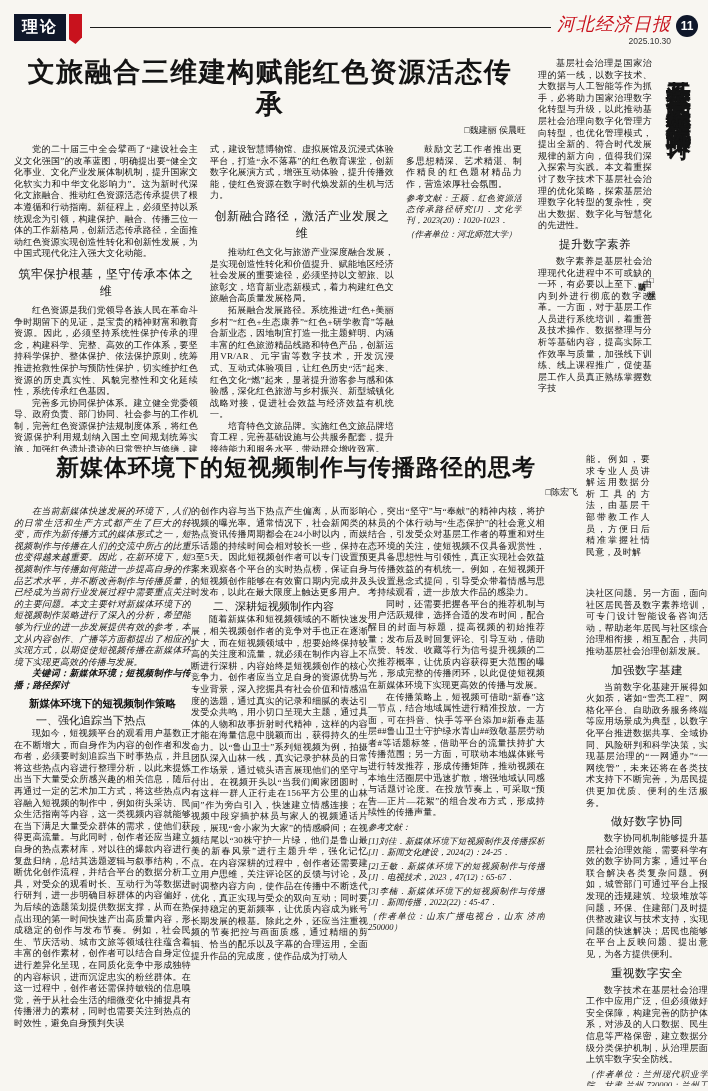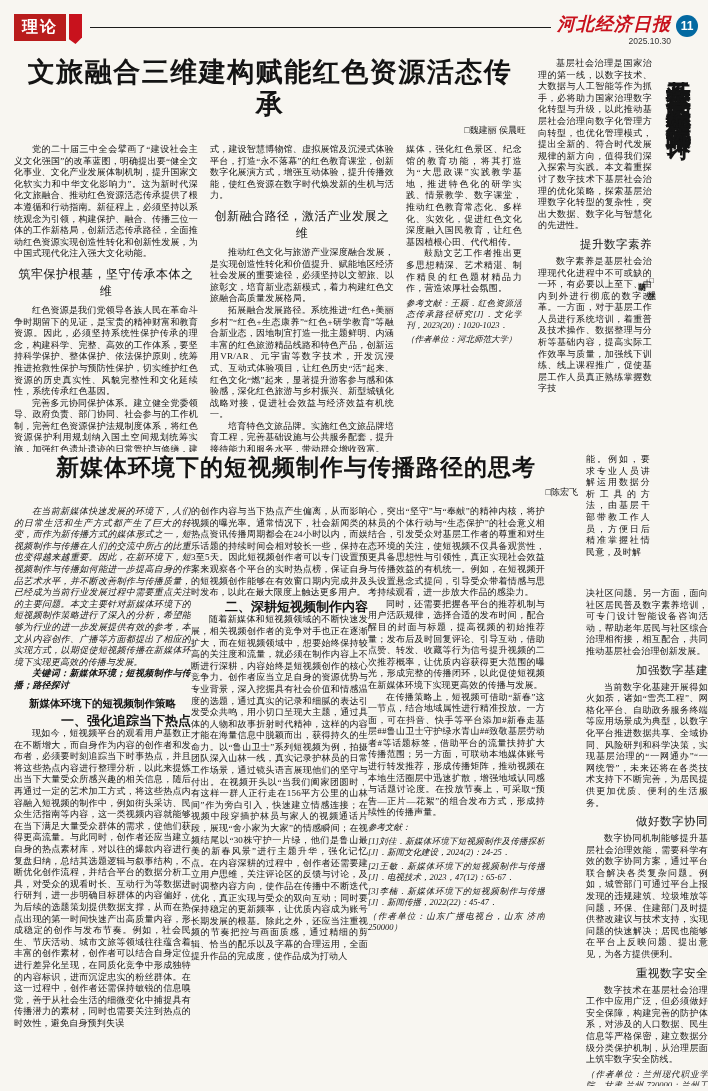"理论" .badge { background: #b91c1c -> #0f172a }
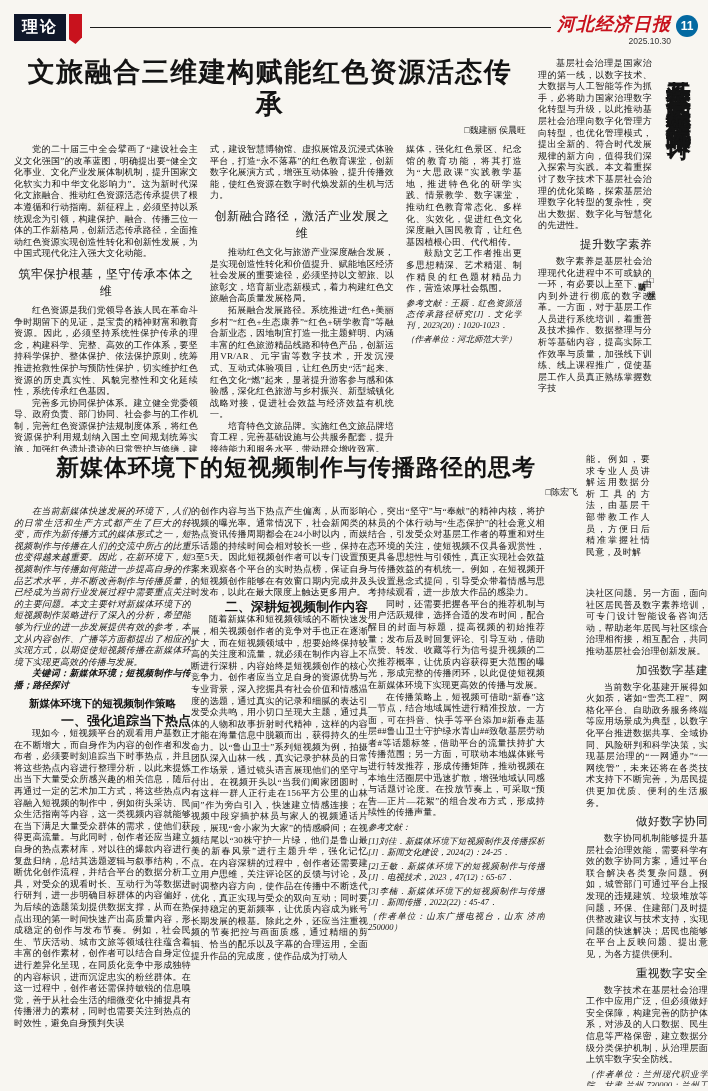"河北经济日报" .masthead { font-weight: bold -> normal }
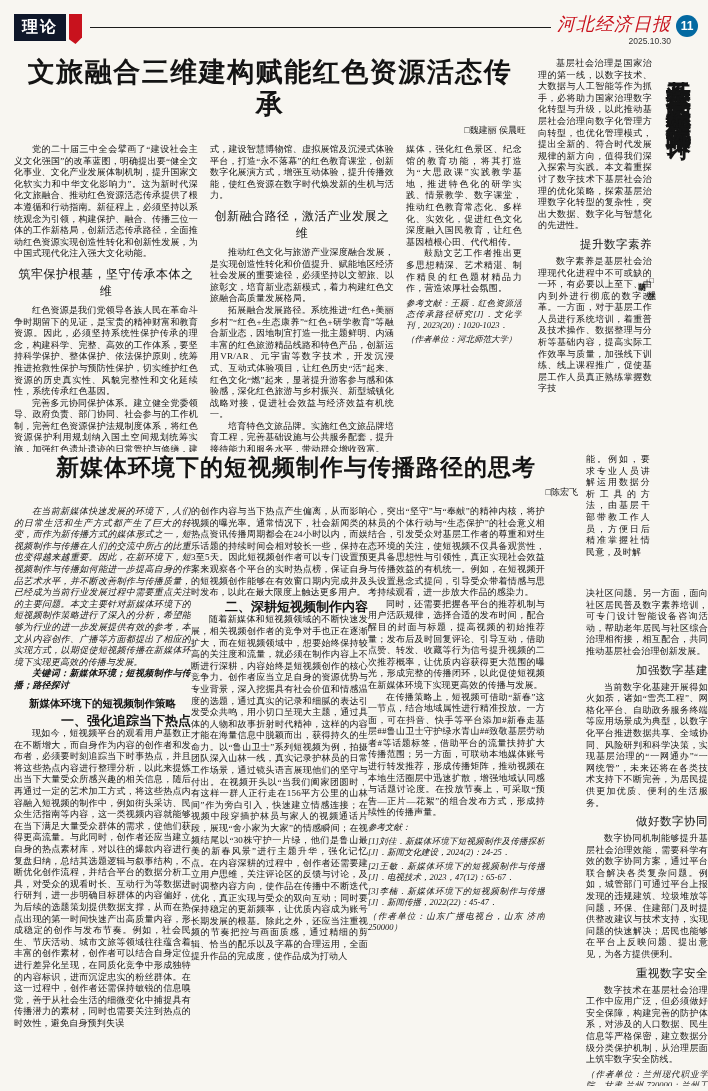"11" .pagenum { background: #0369a1 -> #0f172a }
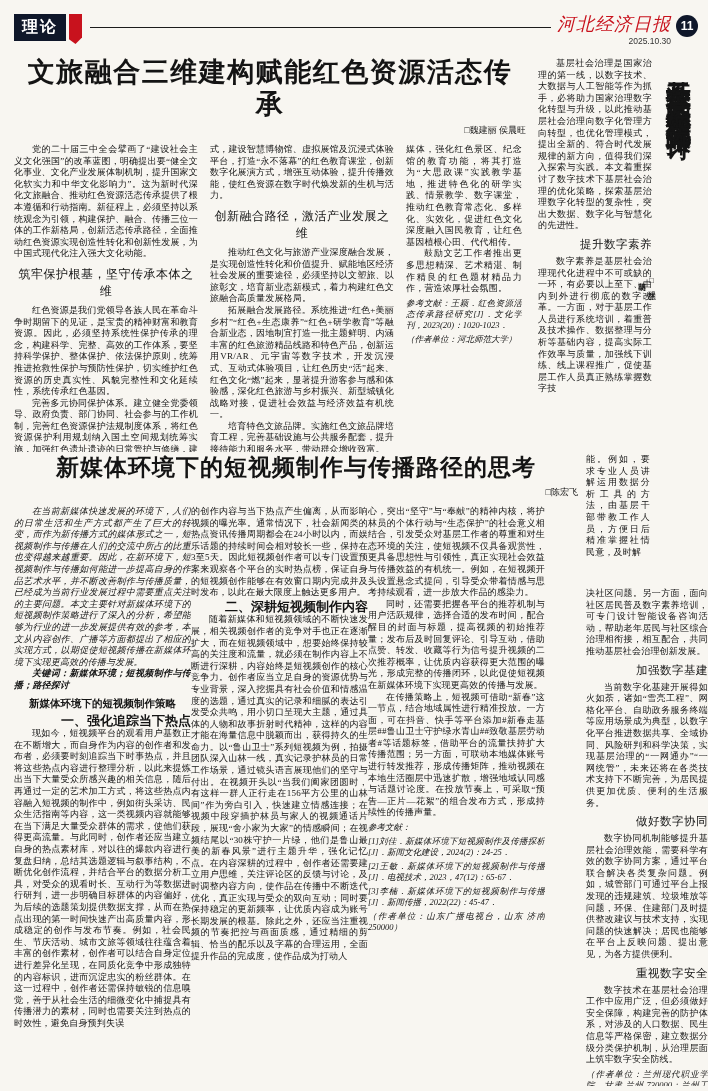"媒体，强化红色景区、纪念馆的教育功能，将其打造为“大思政课”实践教学基地，推进特" p.body { html: <p>媒体，强化红色景区、纪念馆的教育功能，将其打造为“大思政课”实践教学基地，推进特色化的研学实践、情景教学、数字课堂，推动红色教育常态化、多样化、实效化，促进红色文化深度融入国民教育，让红色基因植根心田、代代相传。</p> -> none }
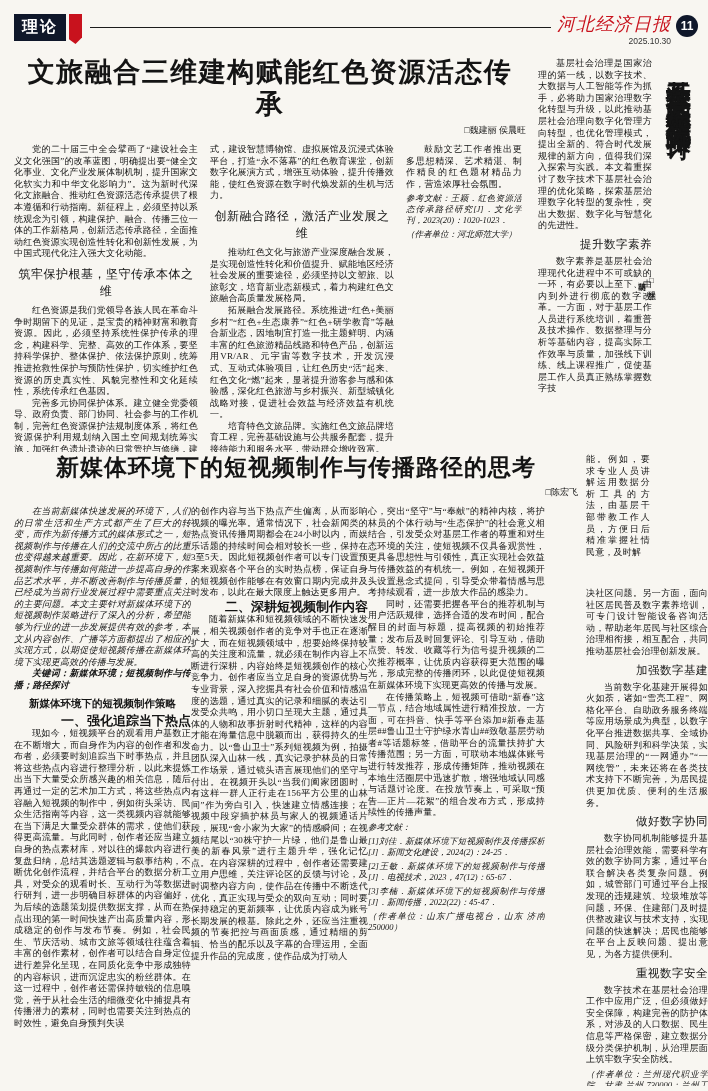"提升数字素养" .sb-top h3.sub, .sb-low h3.sub { text-align: right -> none }
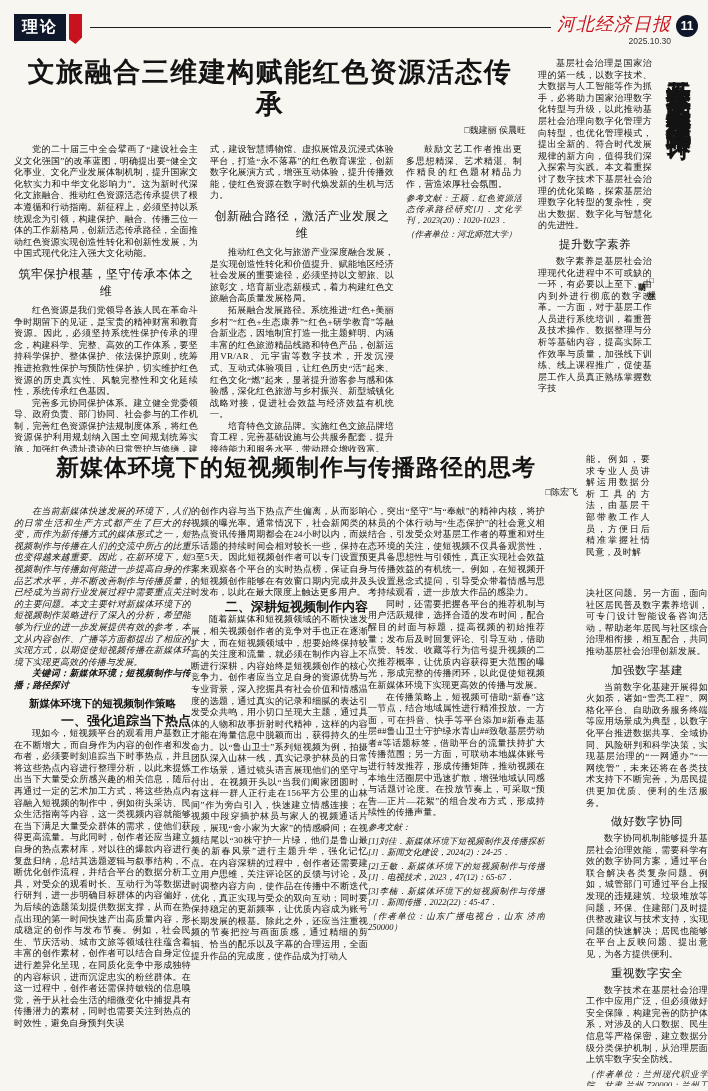"二、深耕短视频制作内容" p.numsub { font-size: 13px -> 11px; font-weight: bold -> normal; text-align: right -> none }
